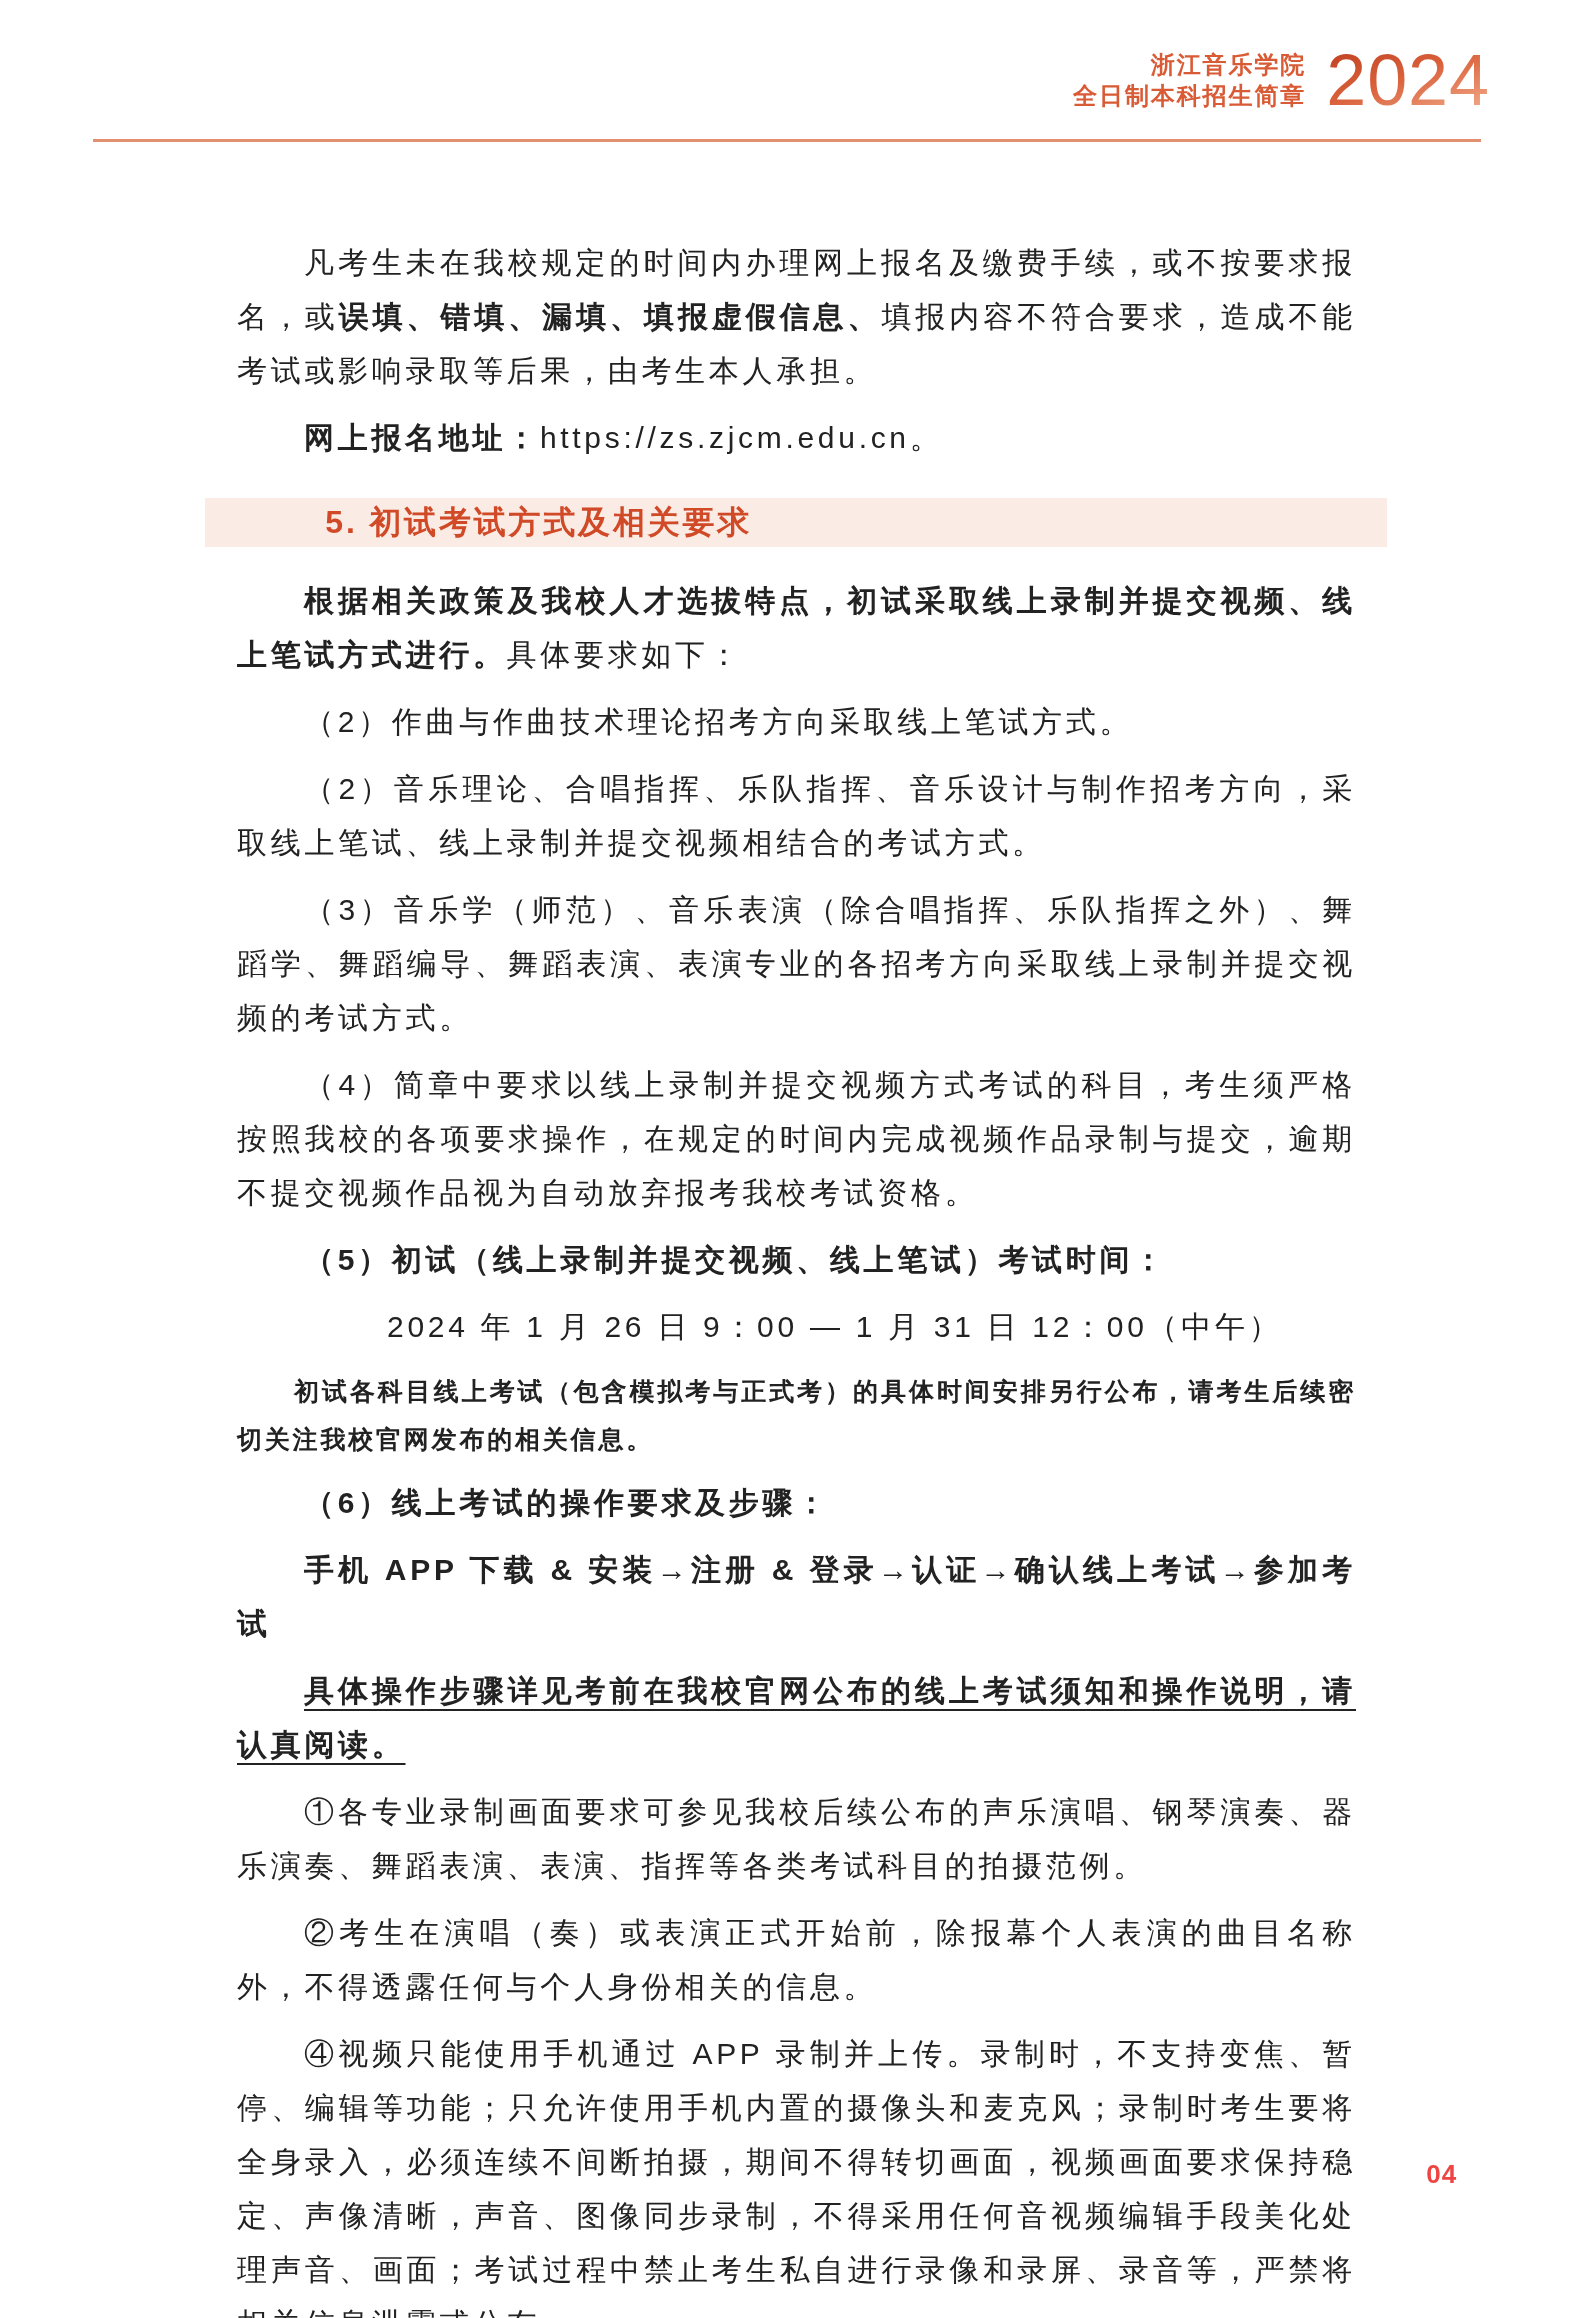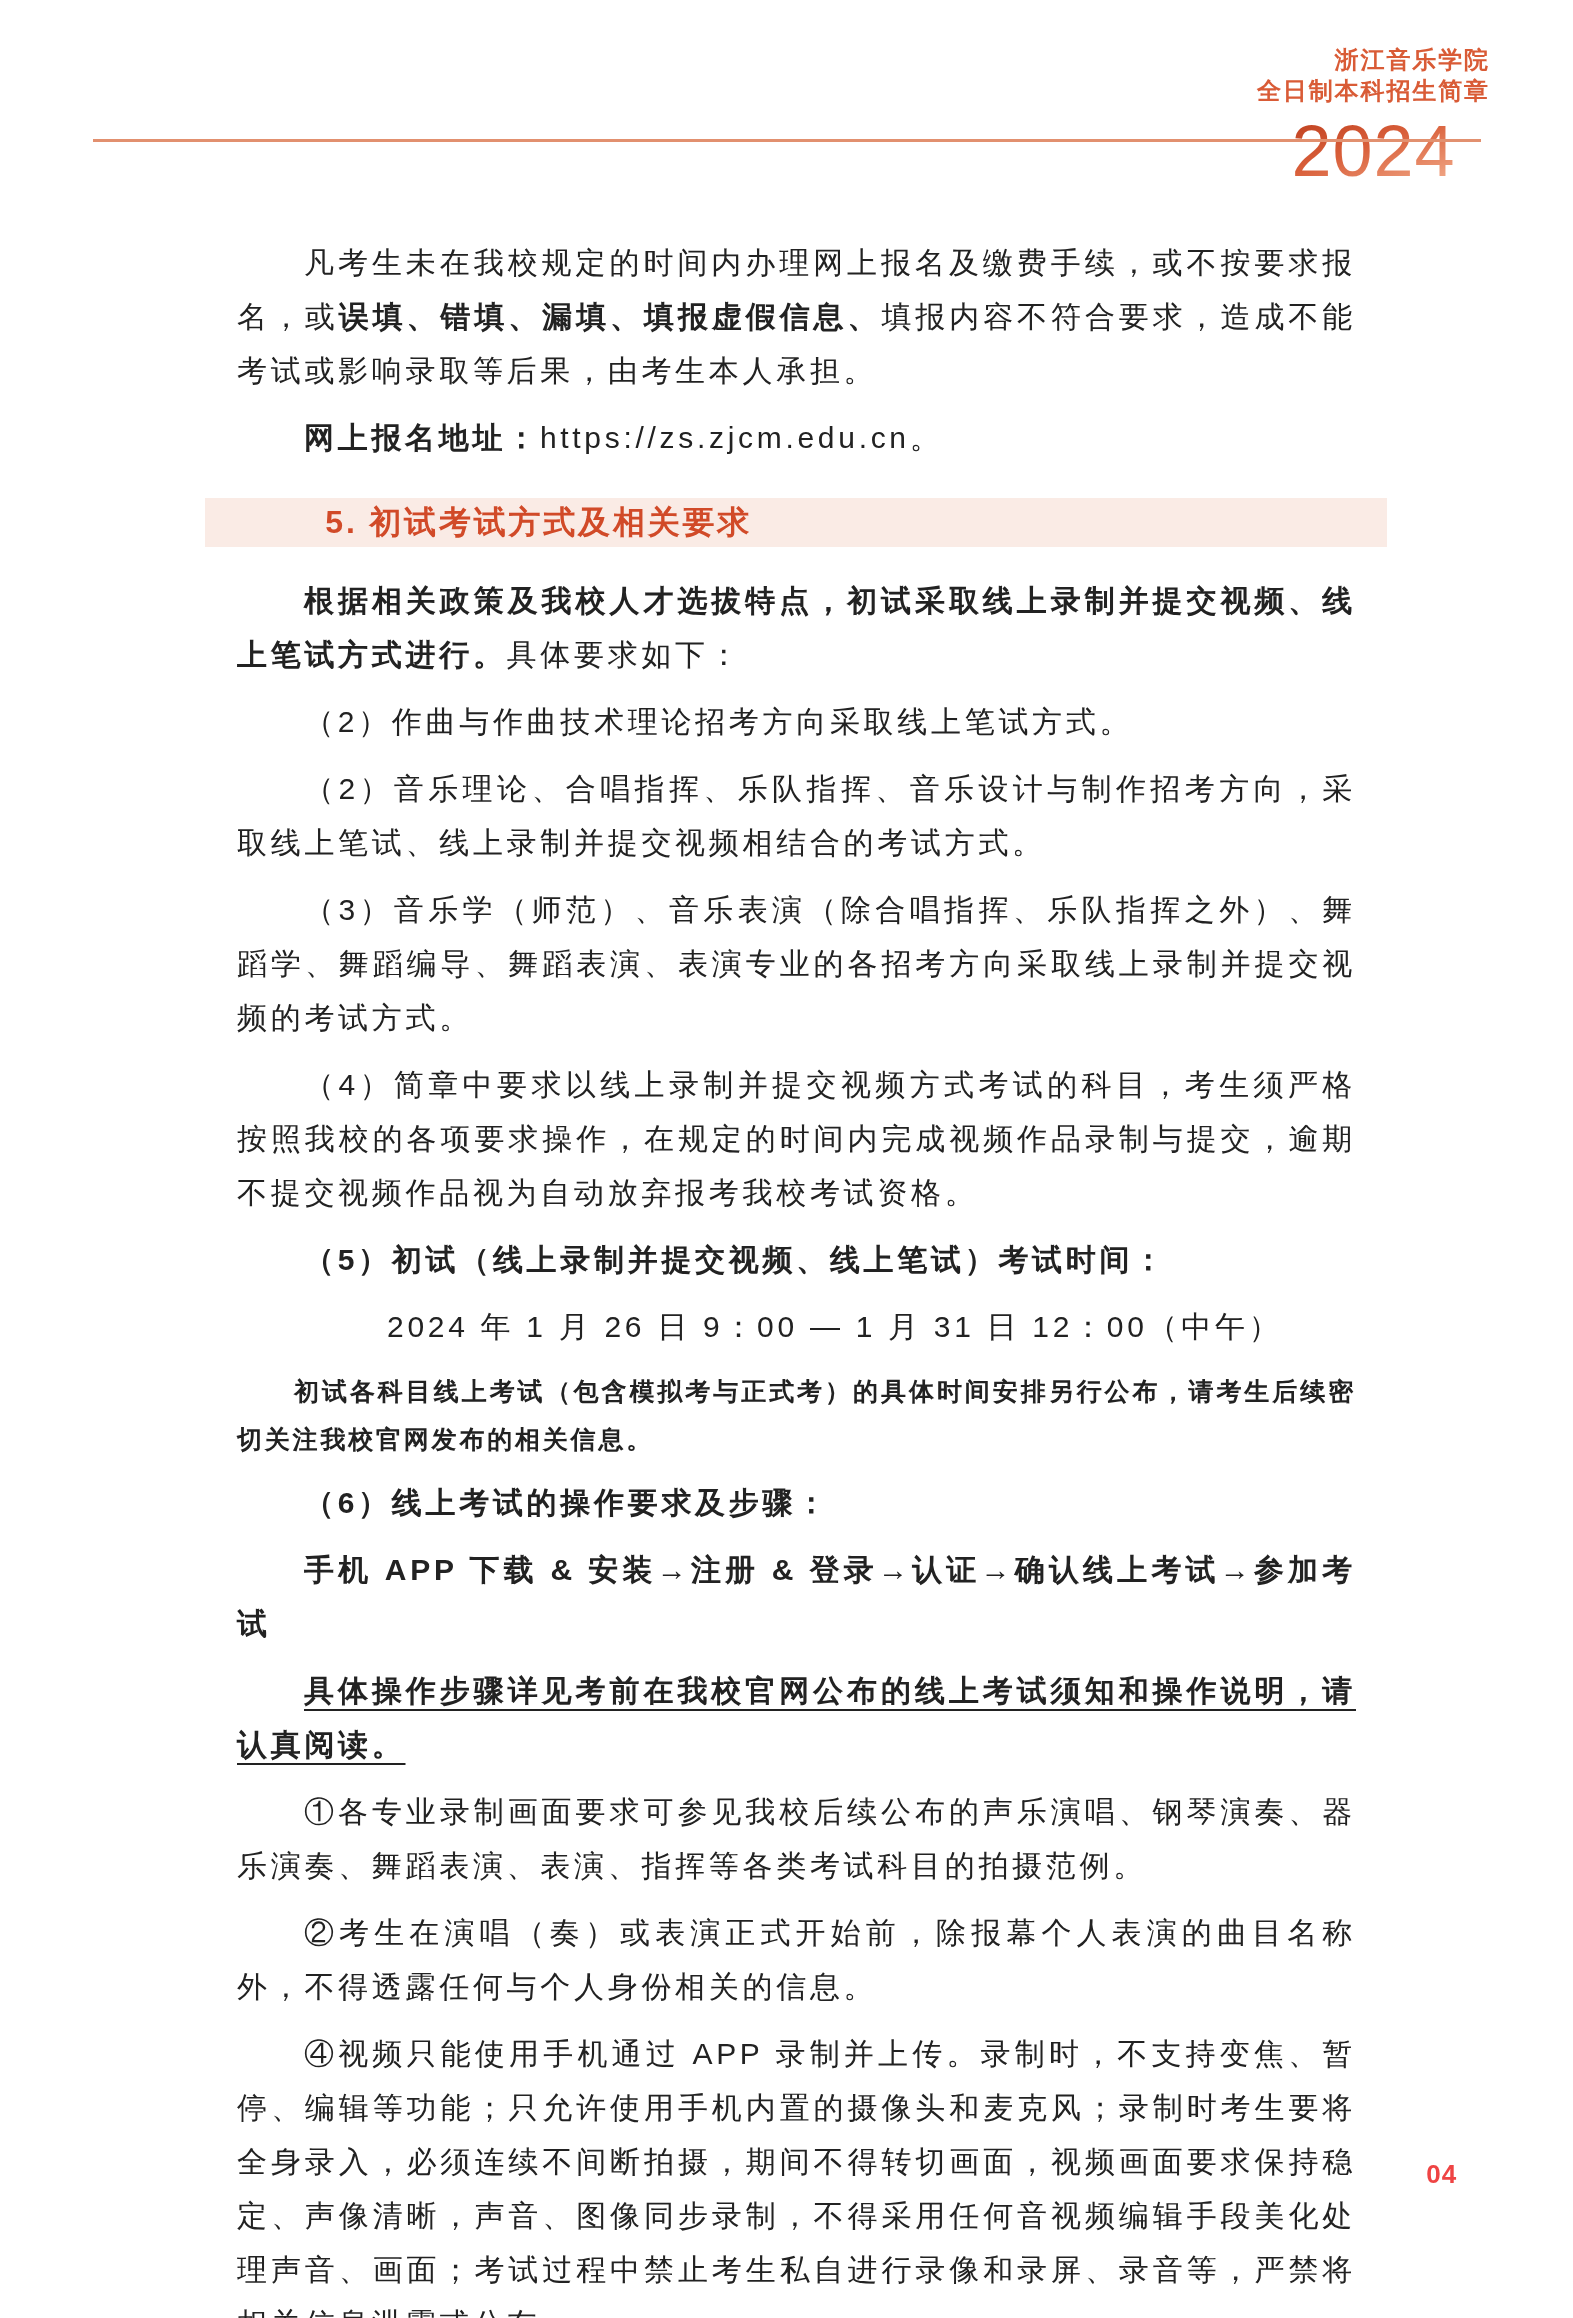"浙江音乐学院" .hdr { flex-direction: column -> none; gap: 9px -> 20px }
